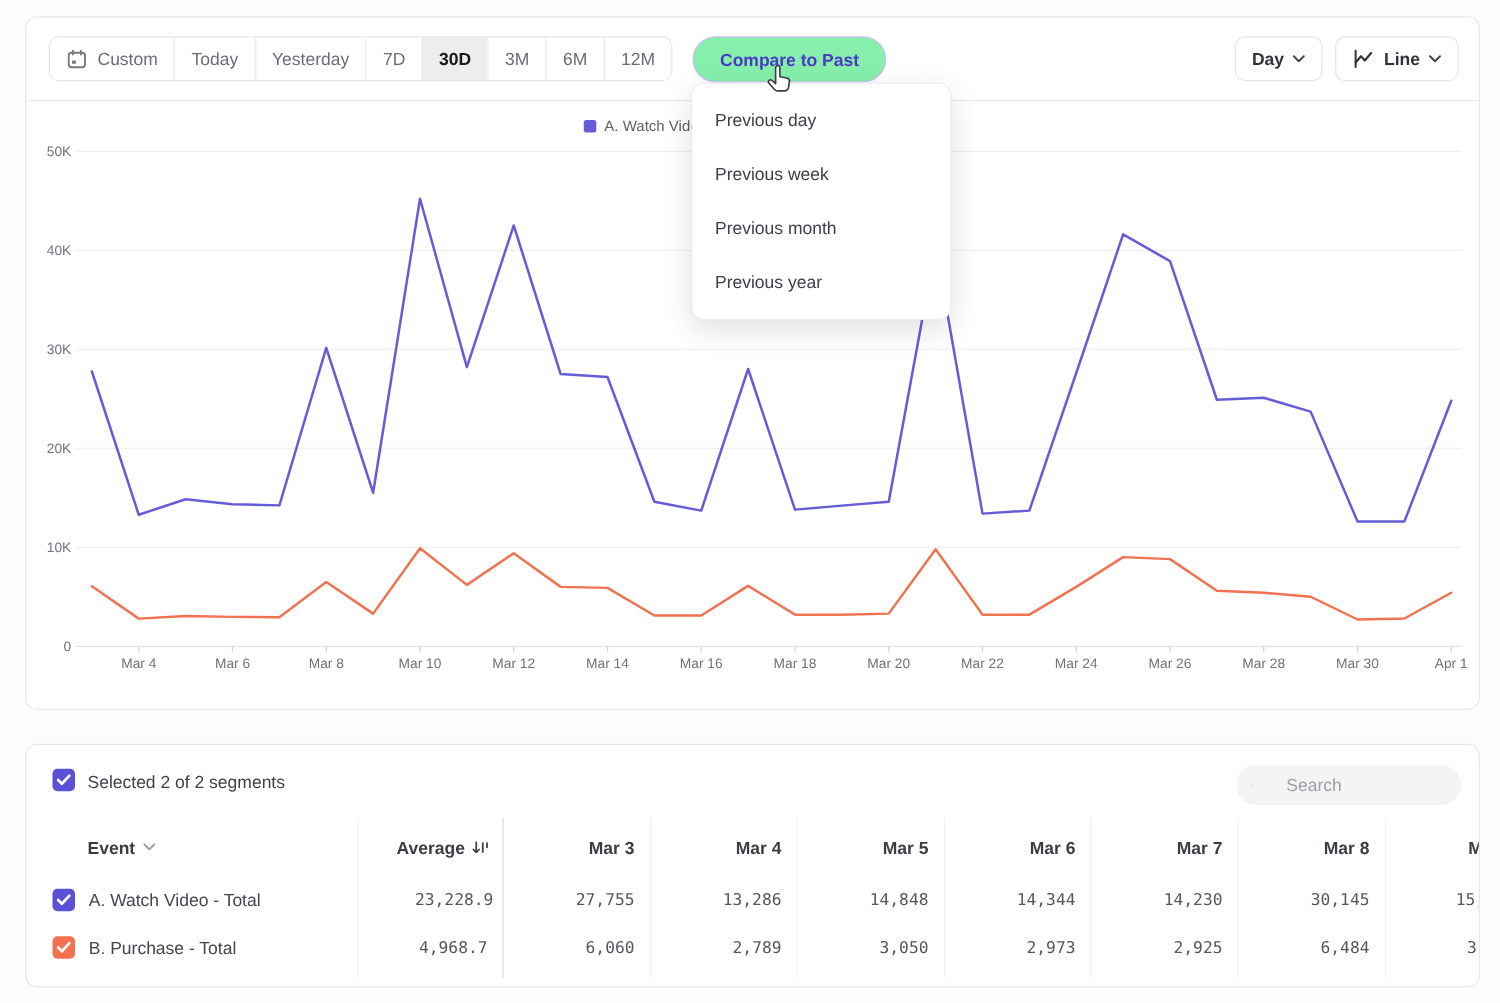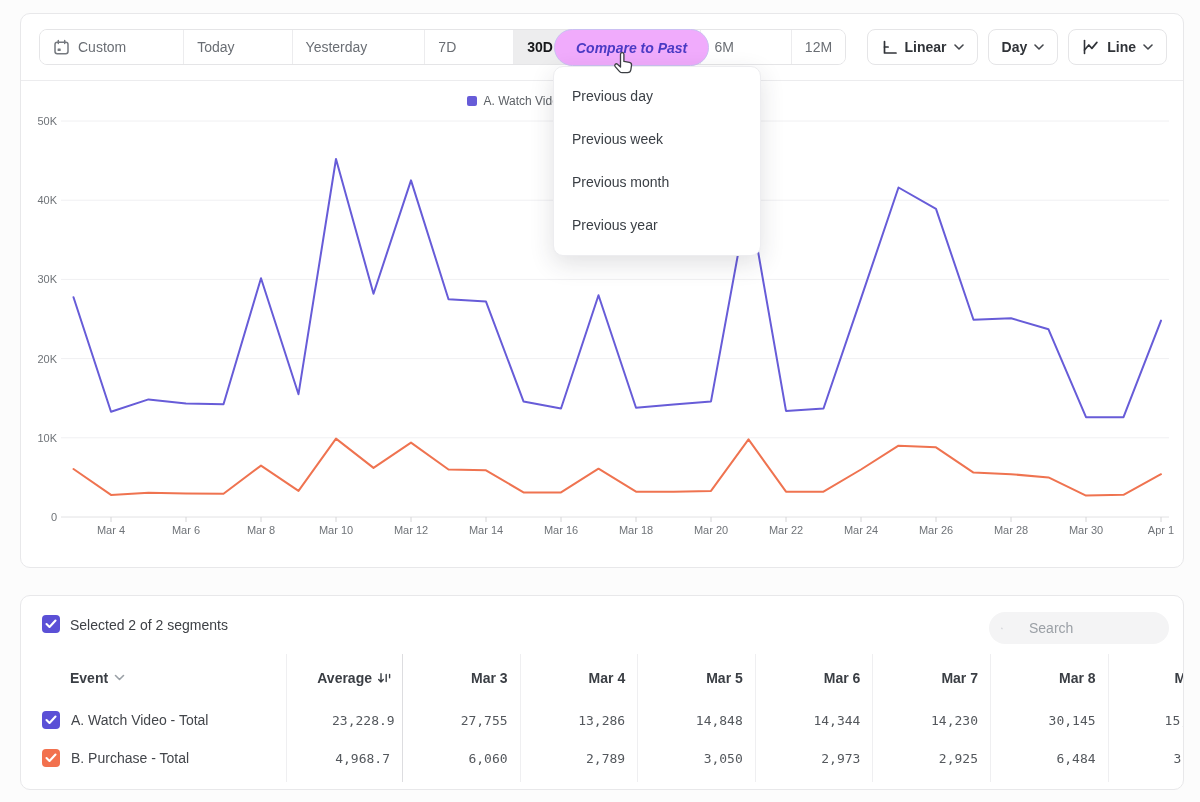"Custom" .preset-group { gap: 44px -> none }
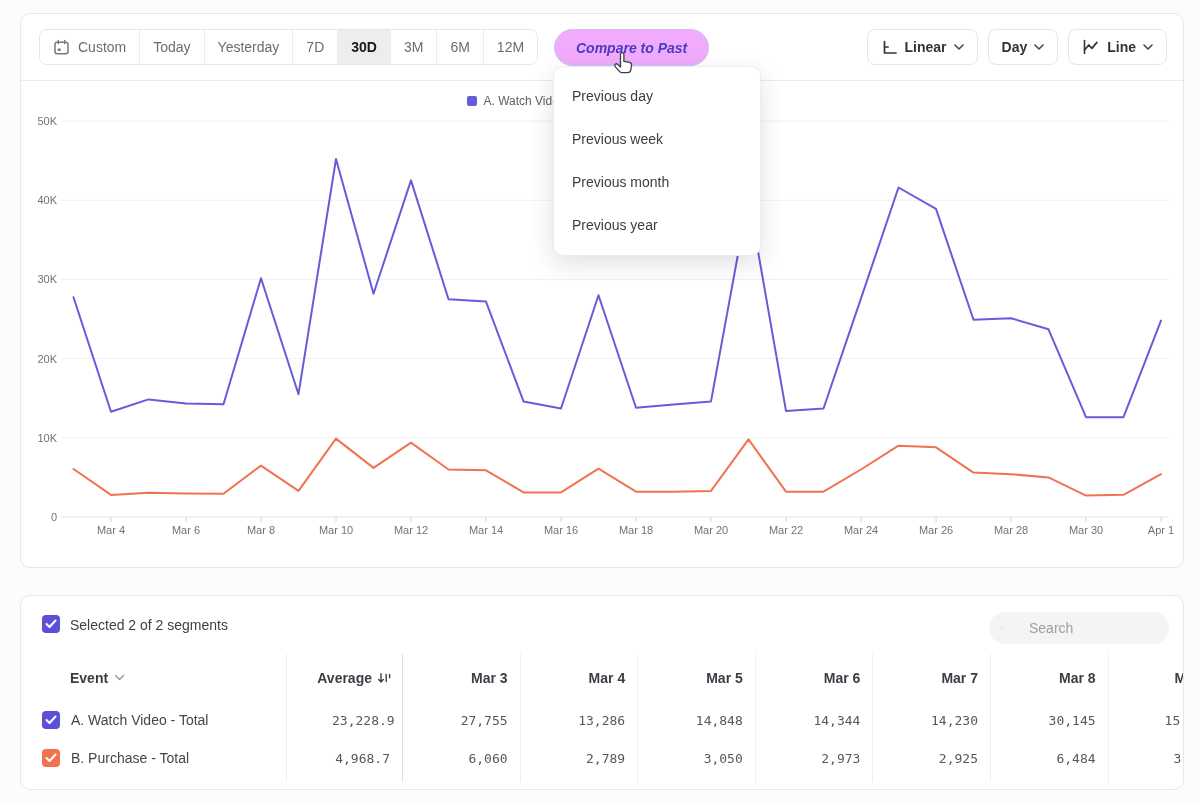"Compare to Past" .compare-btn { background: #f0abfc -> #86efac; font-style: italic -> none }
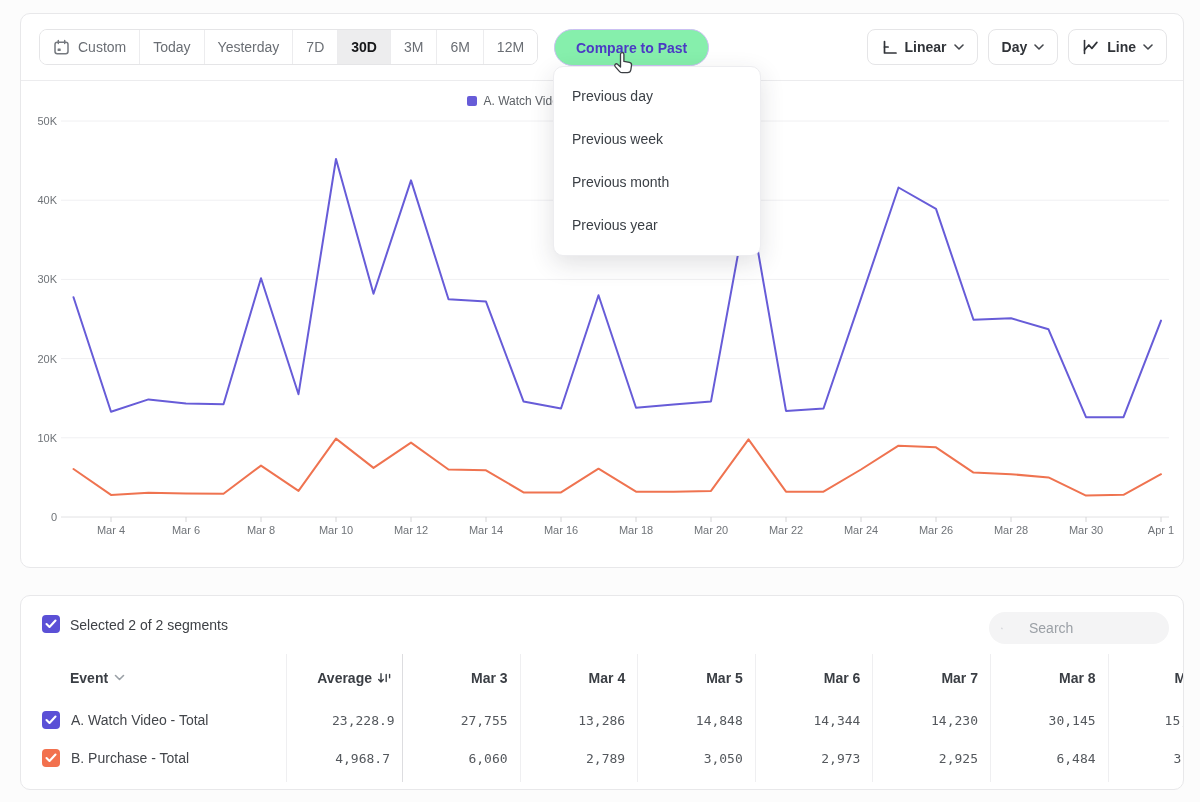"Linear" button.ctrl-btn { html: <button> <svg> <path></path> <path></path> </svg> <span>Linear</span> <svg> <path></path> </svg> </button> -> none }
